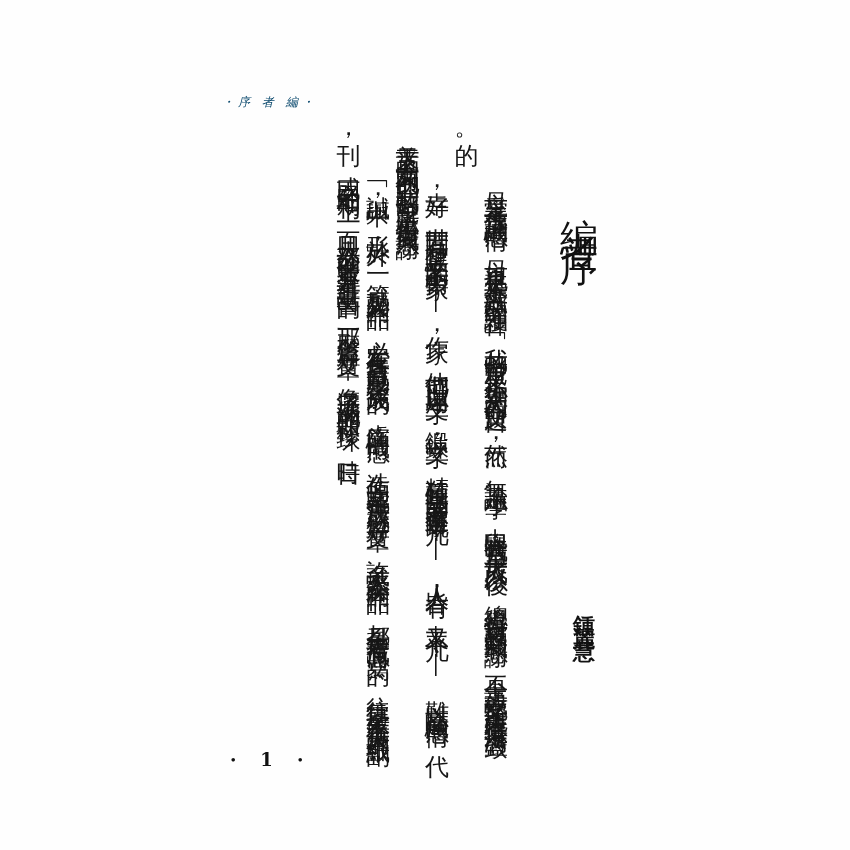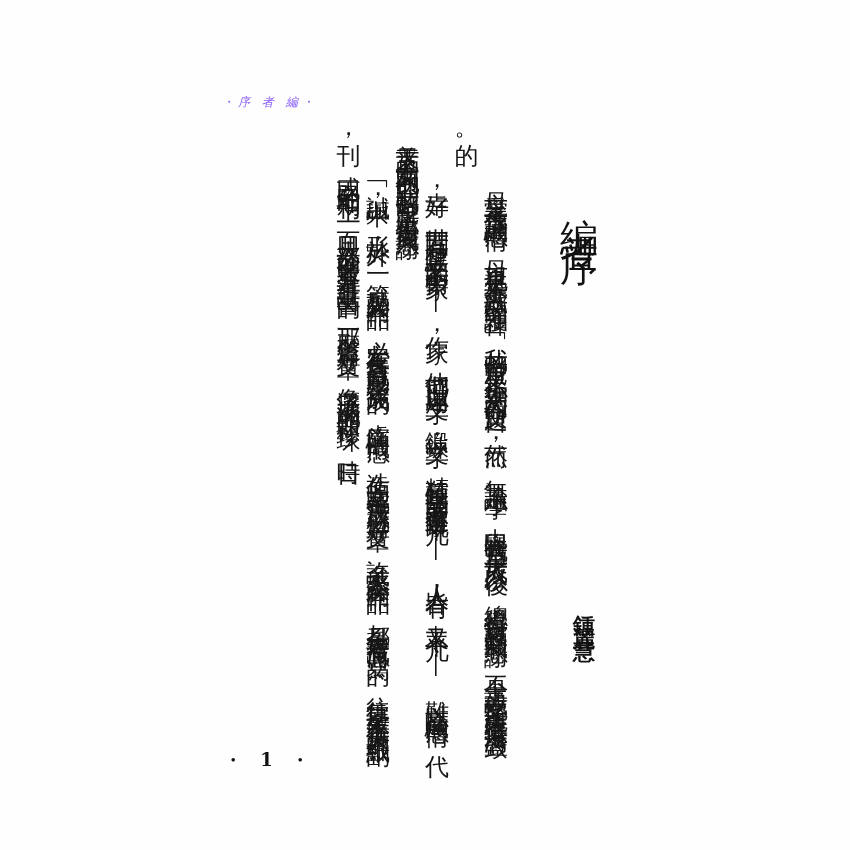"・序 者 編・" .running-head { color: #8b5cf6 -> #0c4a6e }
